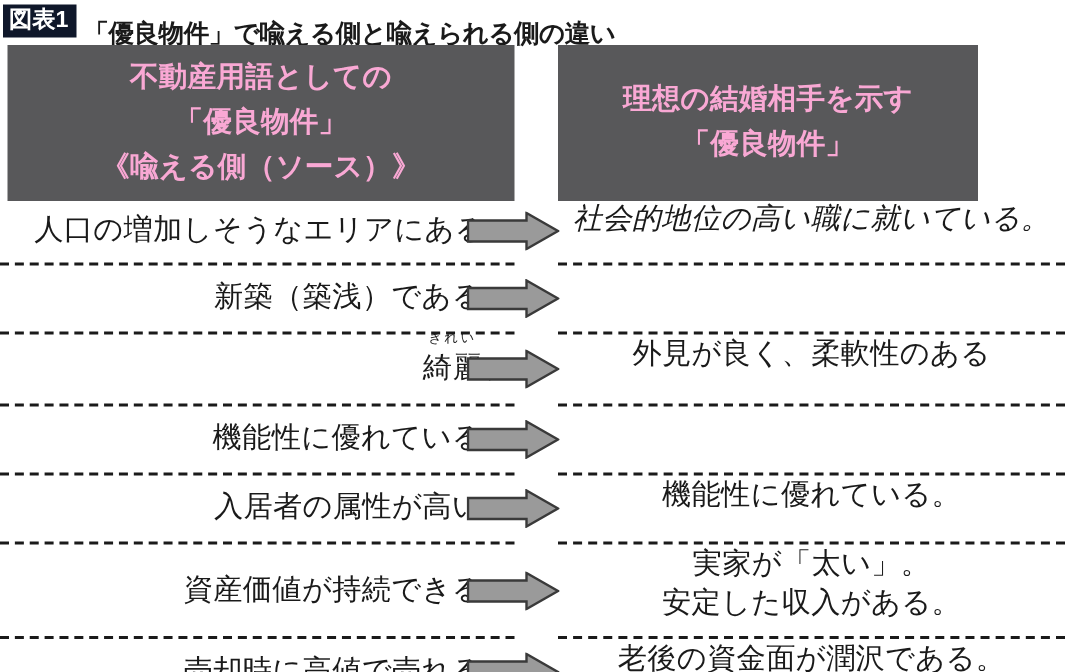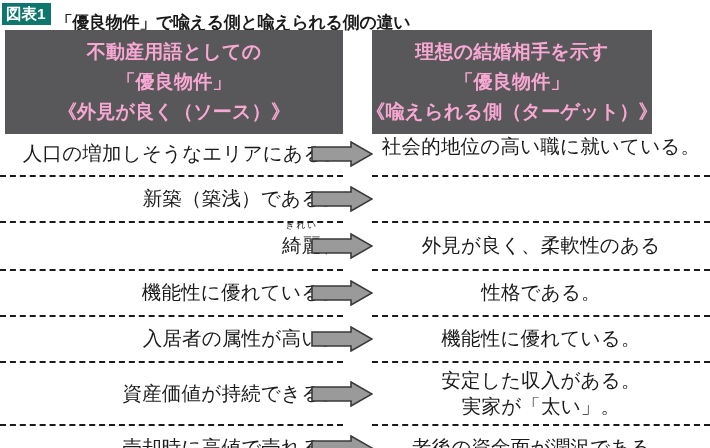"図表1" .fig-badge { background: #0f766e -> #0f172a }
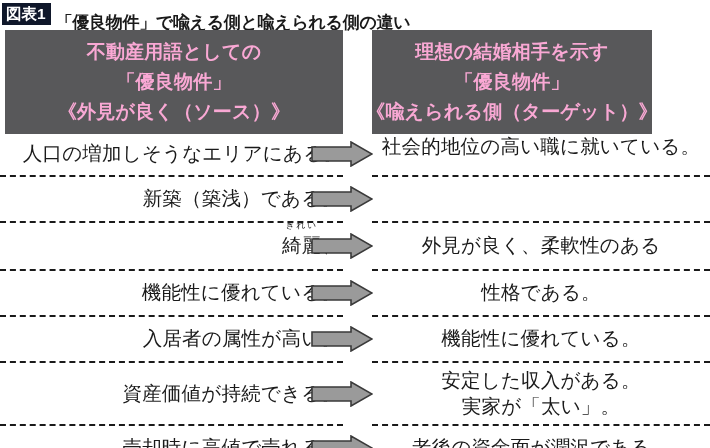"《外見が良く（ソース）》" span { text: 外見が良く -> 喩える側 }
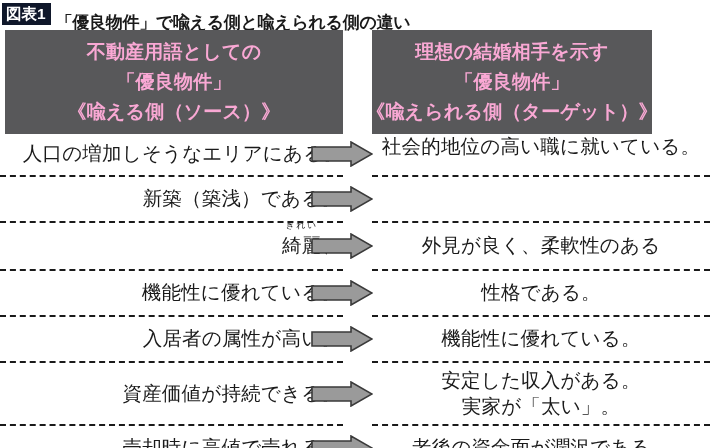"《喩えられる側（ターゲット）》" span { html: <span>《喩えられる側（ターゲット）》</span> -> none }
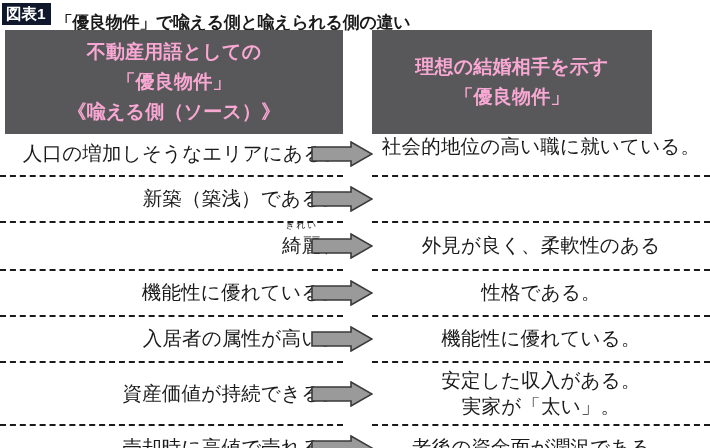"社会的地位の高い職に就いている。" .cell.right.flush { font-style: none -> italic }
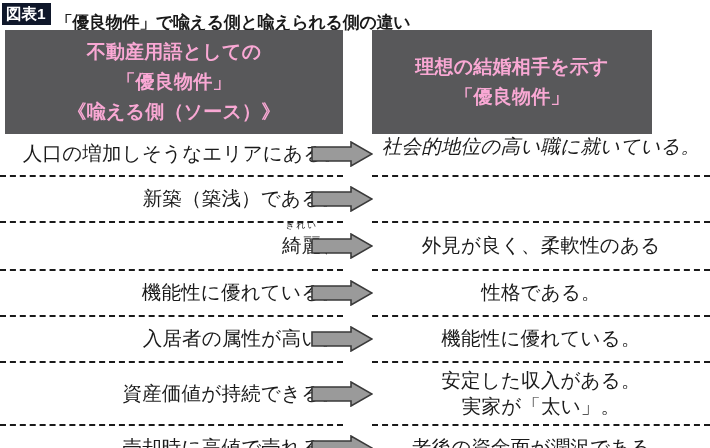"外見が良く、柔軟性のある" .cell.right { justify-content: center -> flex-start }
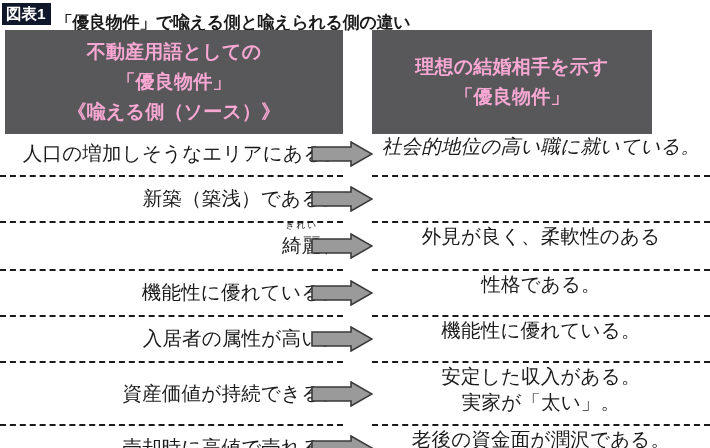"性格である。" div.cell { html: <div> <span>性格である。</span> </div> -> none }
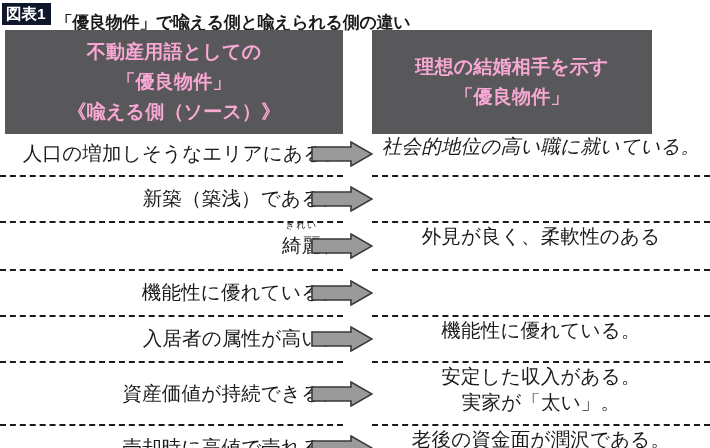"安定した収入がある。" span.line { order: before "実家が「太い」。" -> after "実家が「太い」。" }
